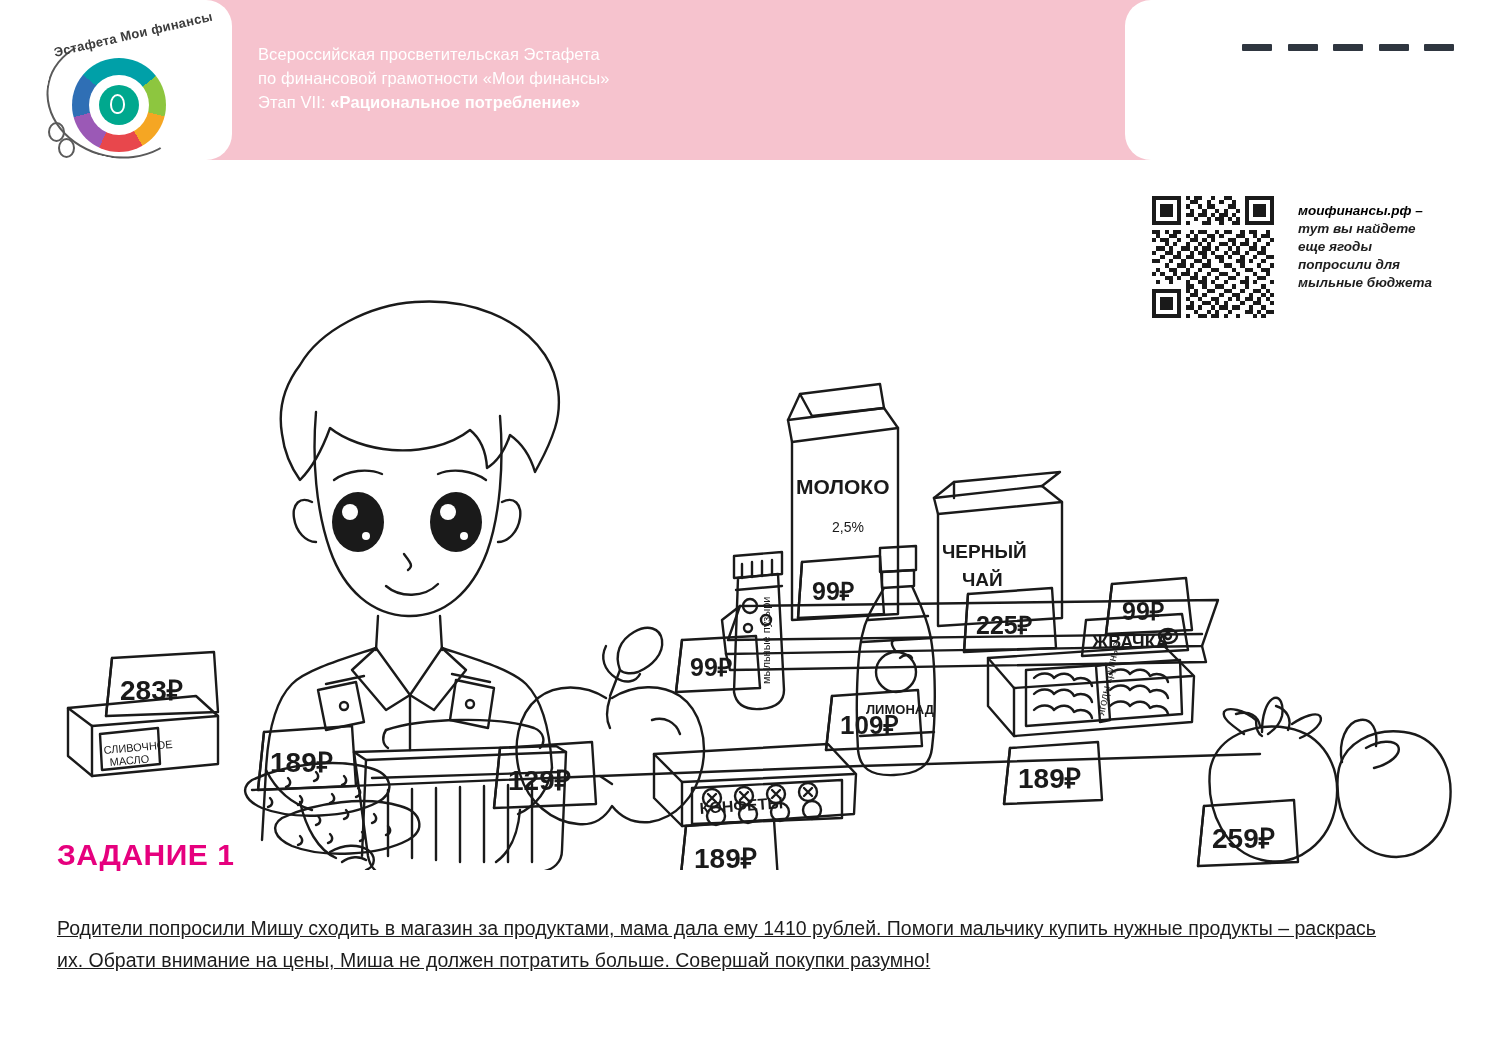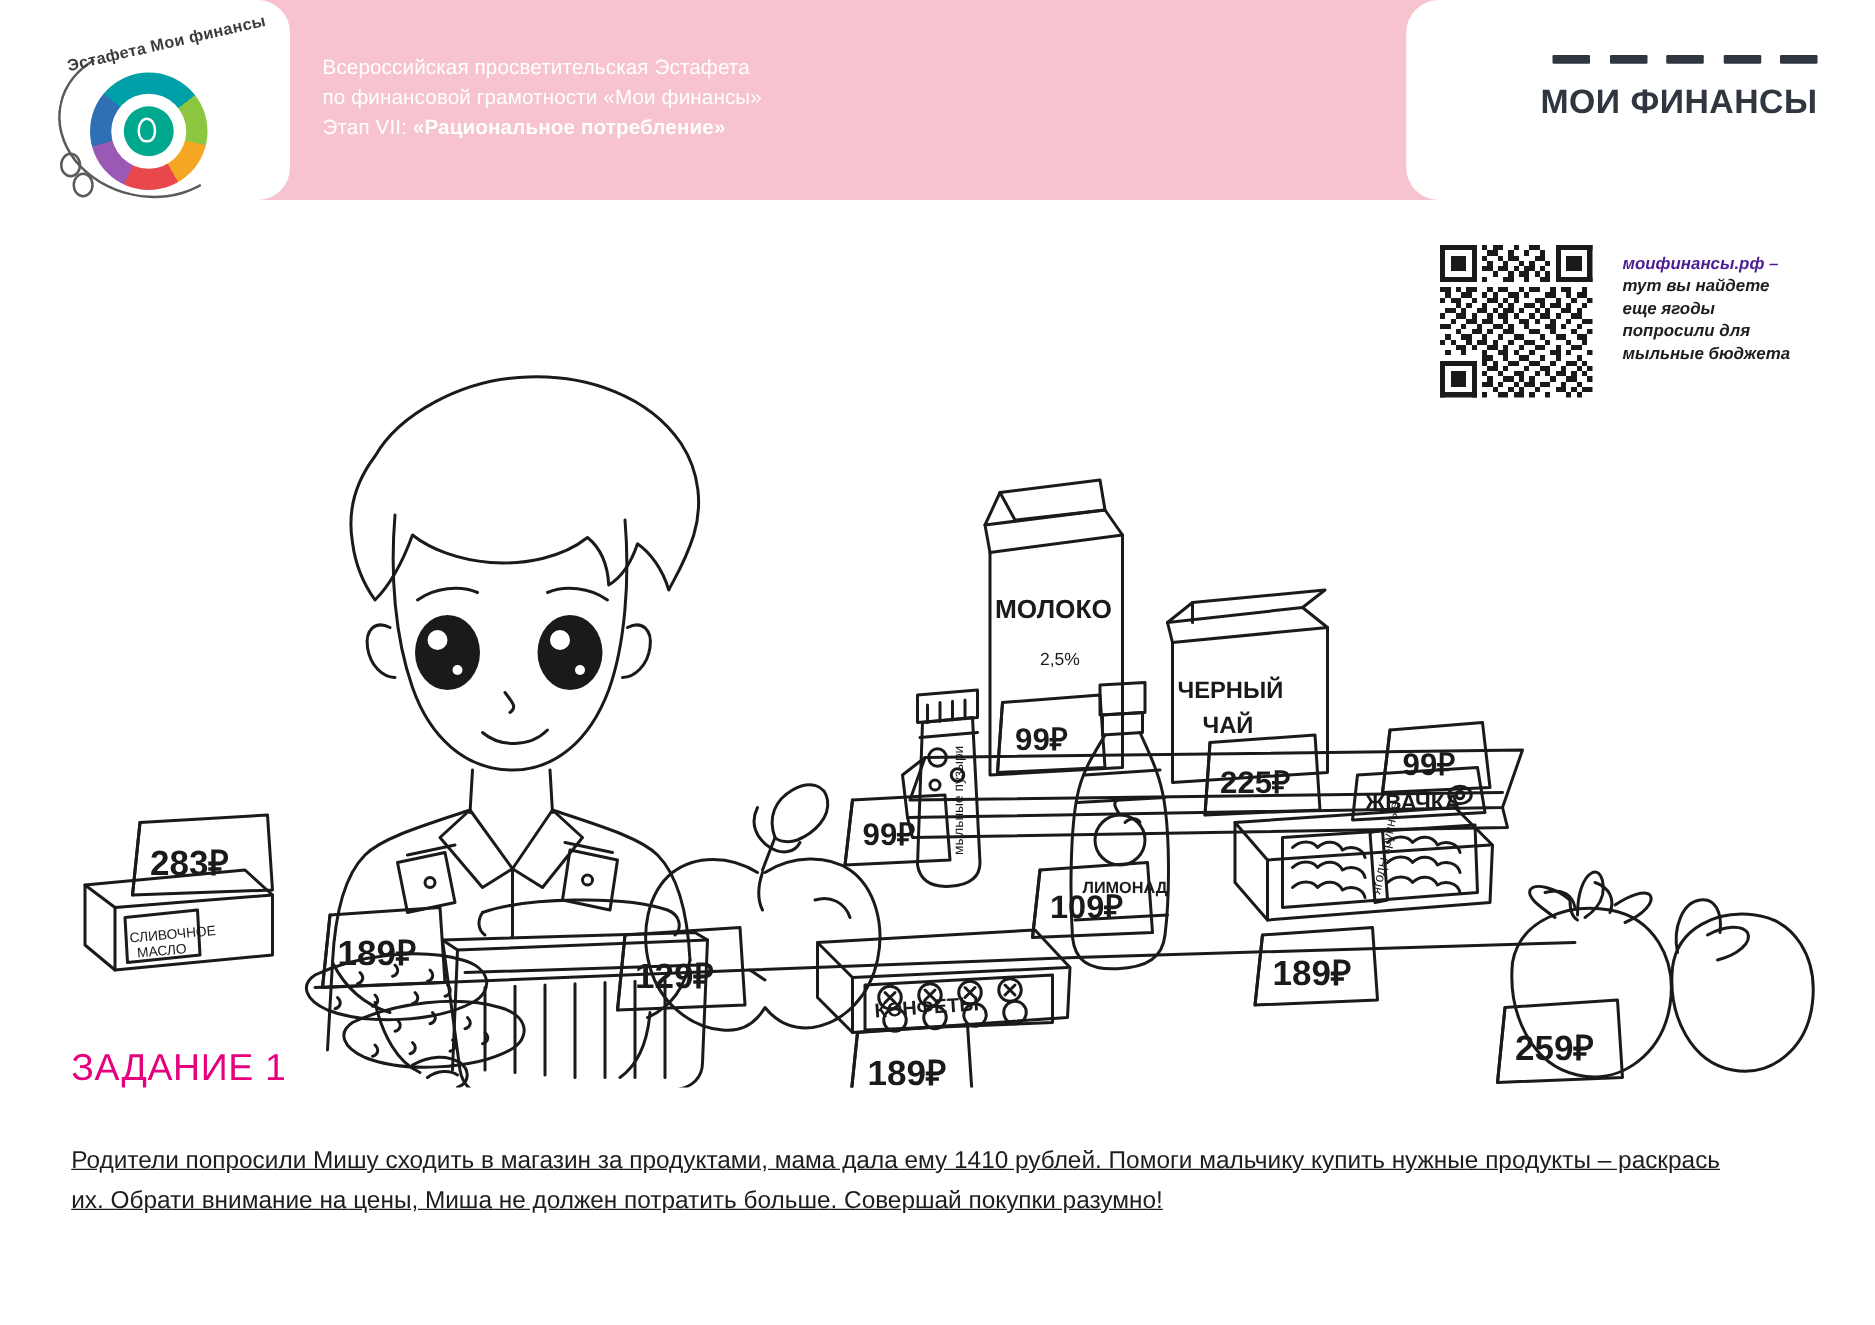"МОИ ФИНАНСЫ" div.brand { html: <div>МОИ ФИНАНСЫ</div> -> none }
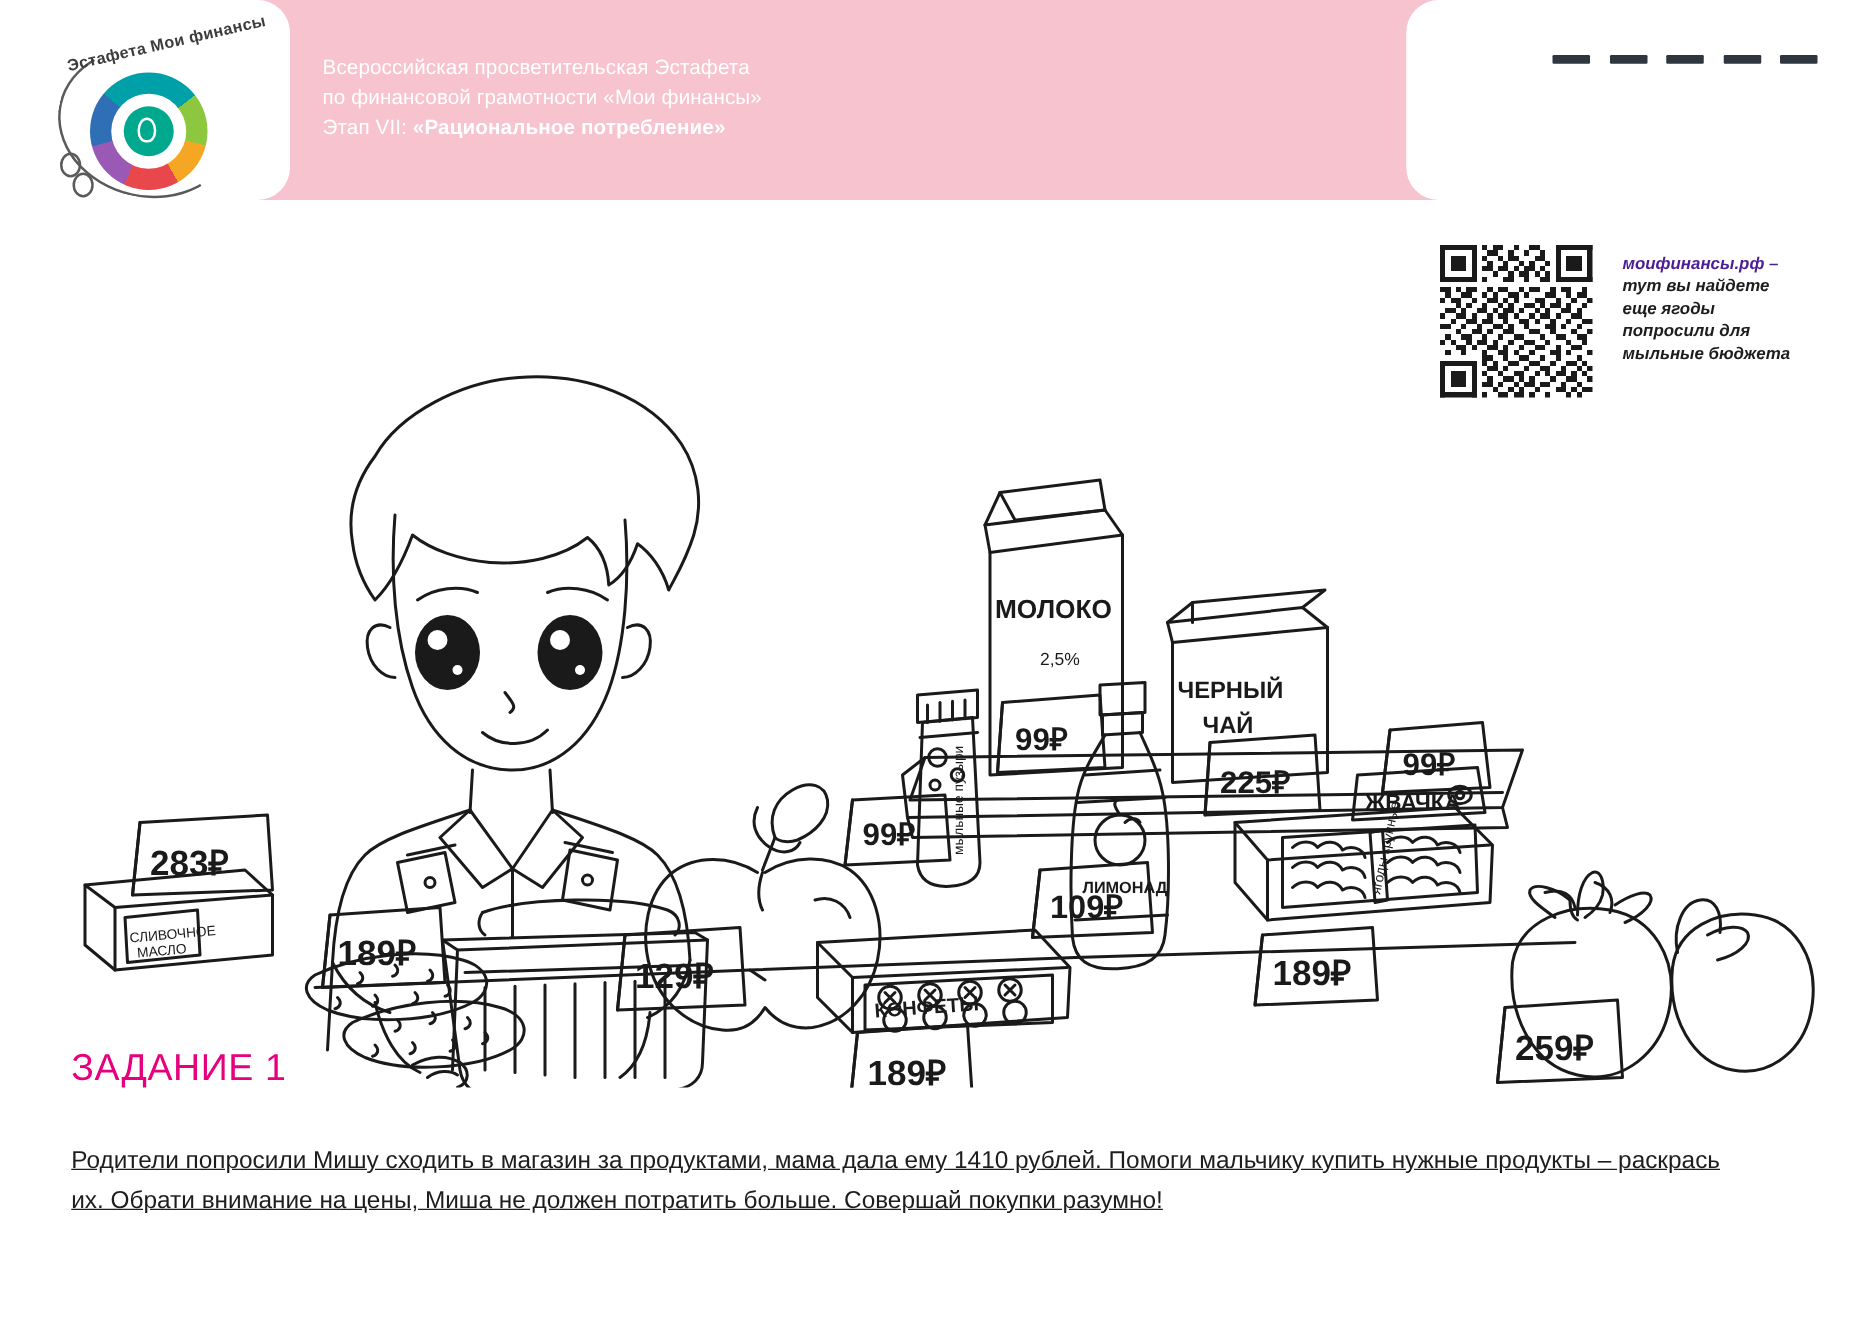"моифинансы.рф –" .qr-note .site { color: #4c1d95 -> #000000 }
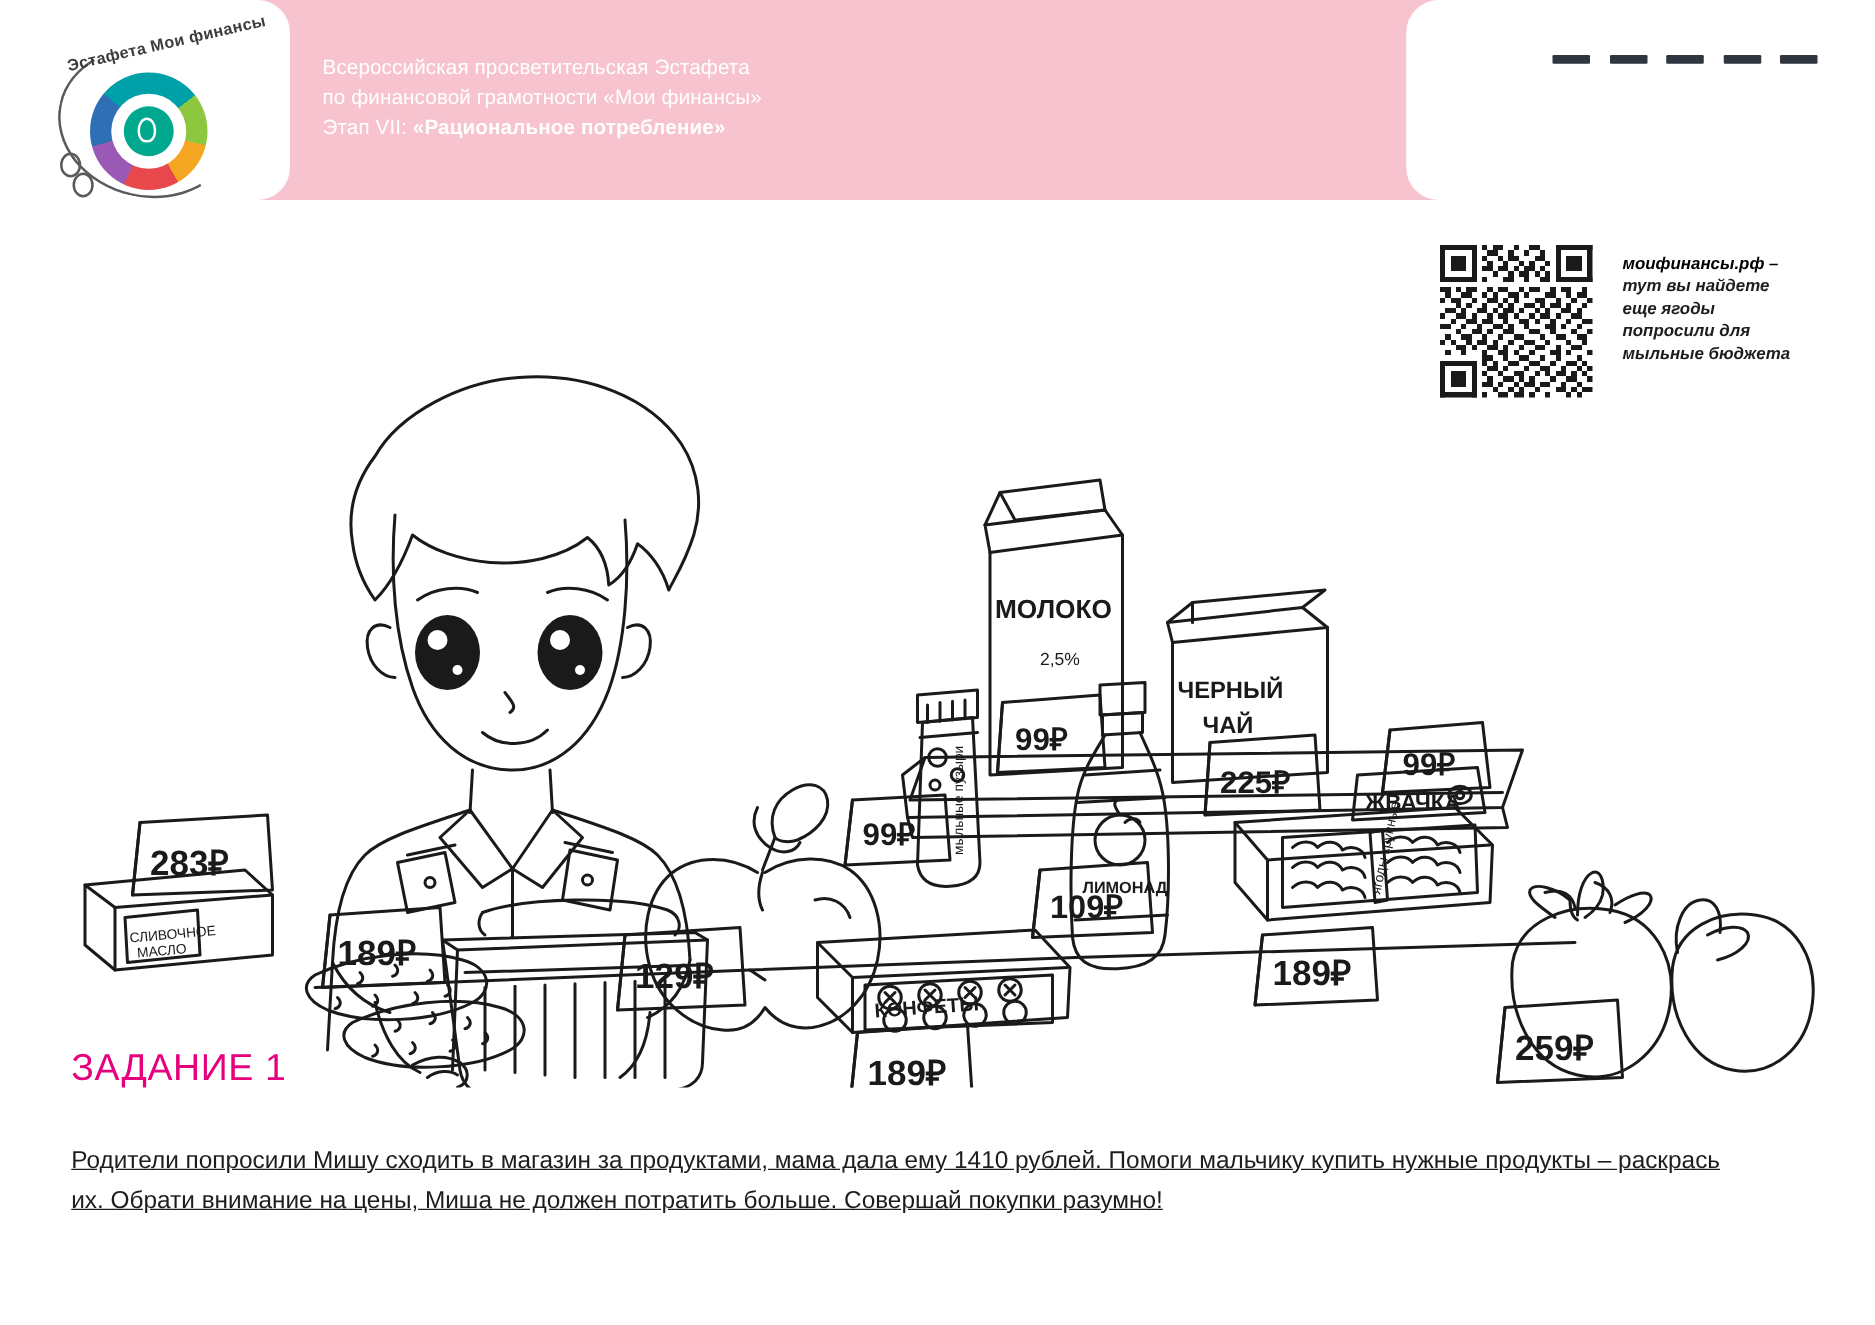"ЗАДАНИЕ 1" .task-title { font-weight: normal -> bold }
